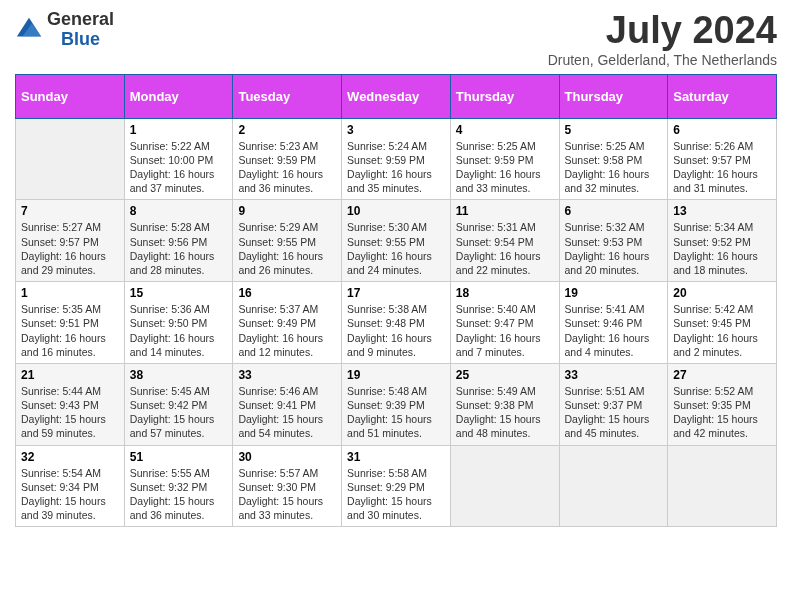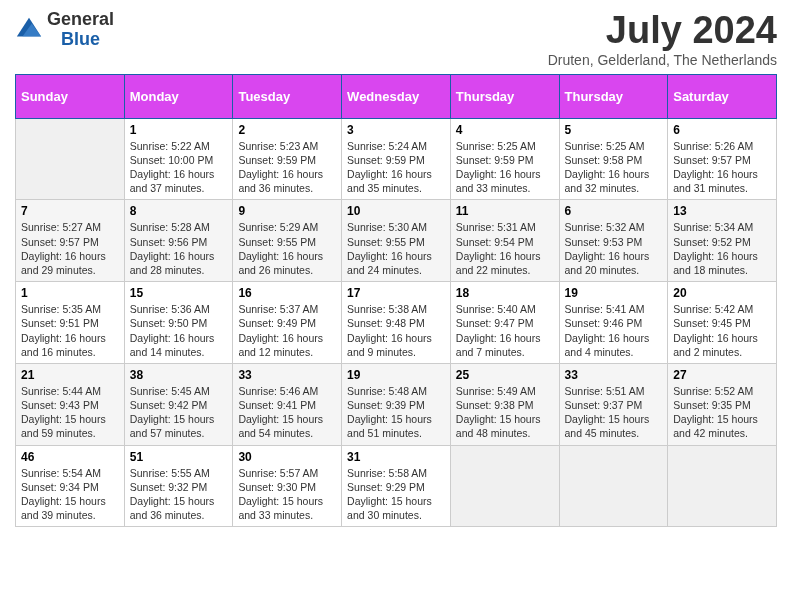"46" div.day-number { text: 46 -> 32 }
